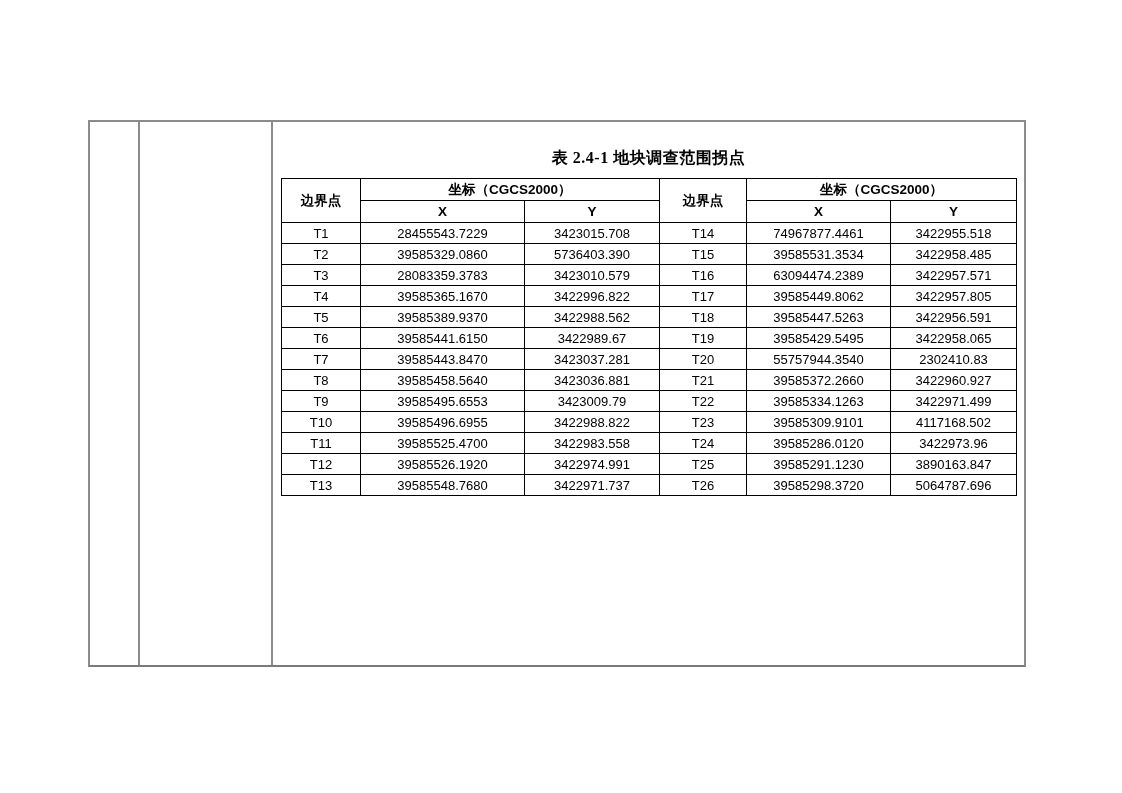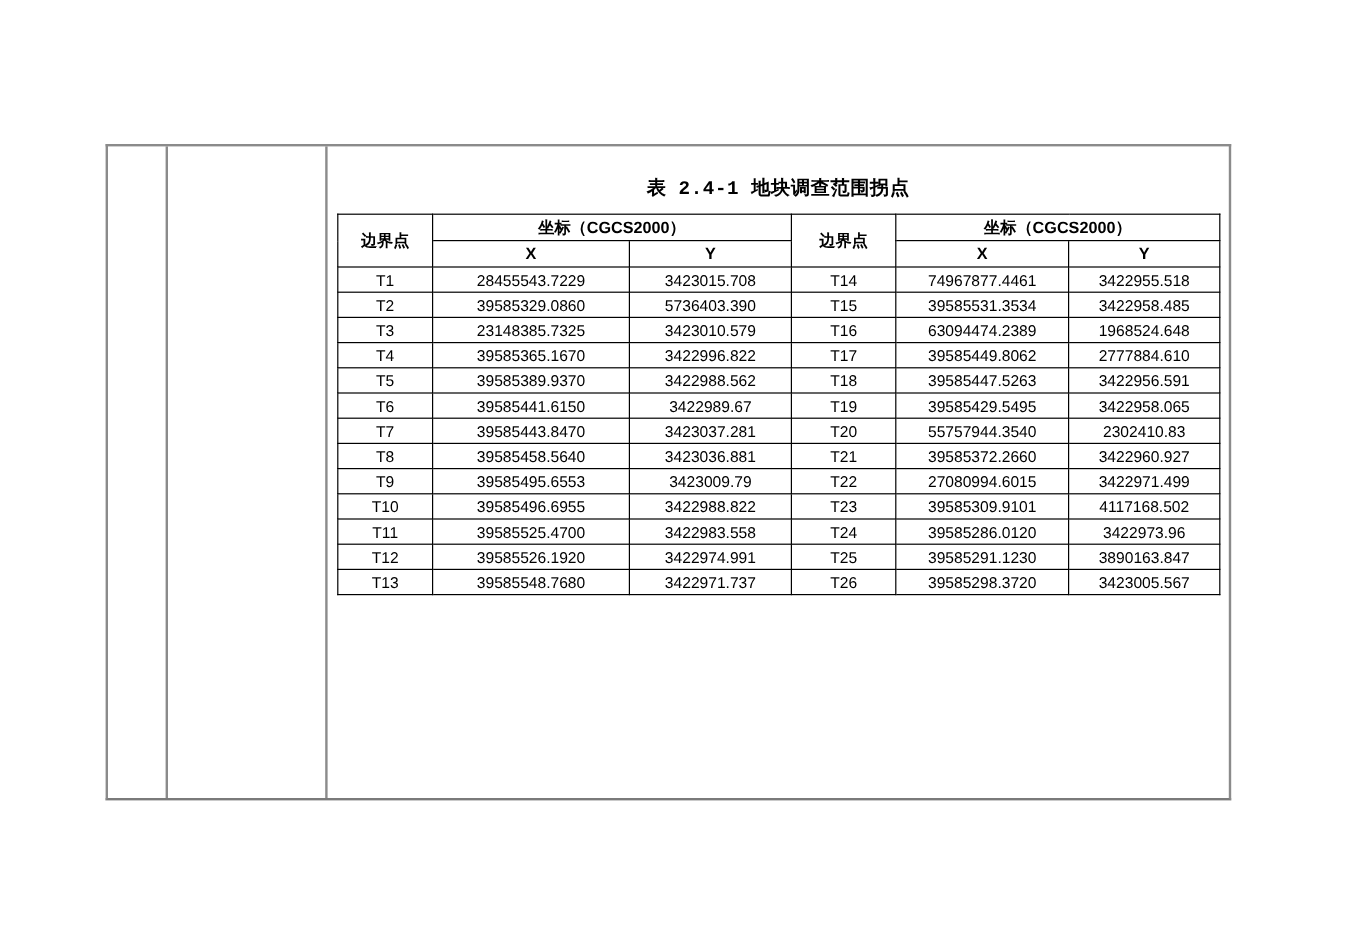"表 2.4-1 地块调查范围拐点" .table-title { font-family: Liberation Mono, monospace -> Liberation Serif, serif }
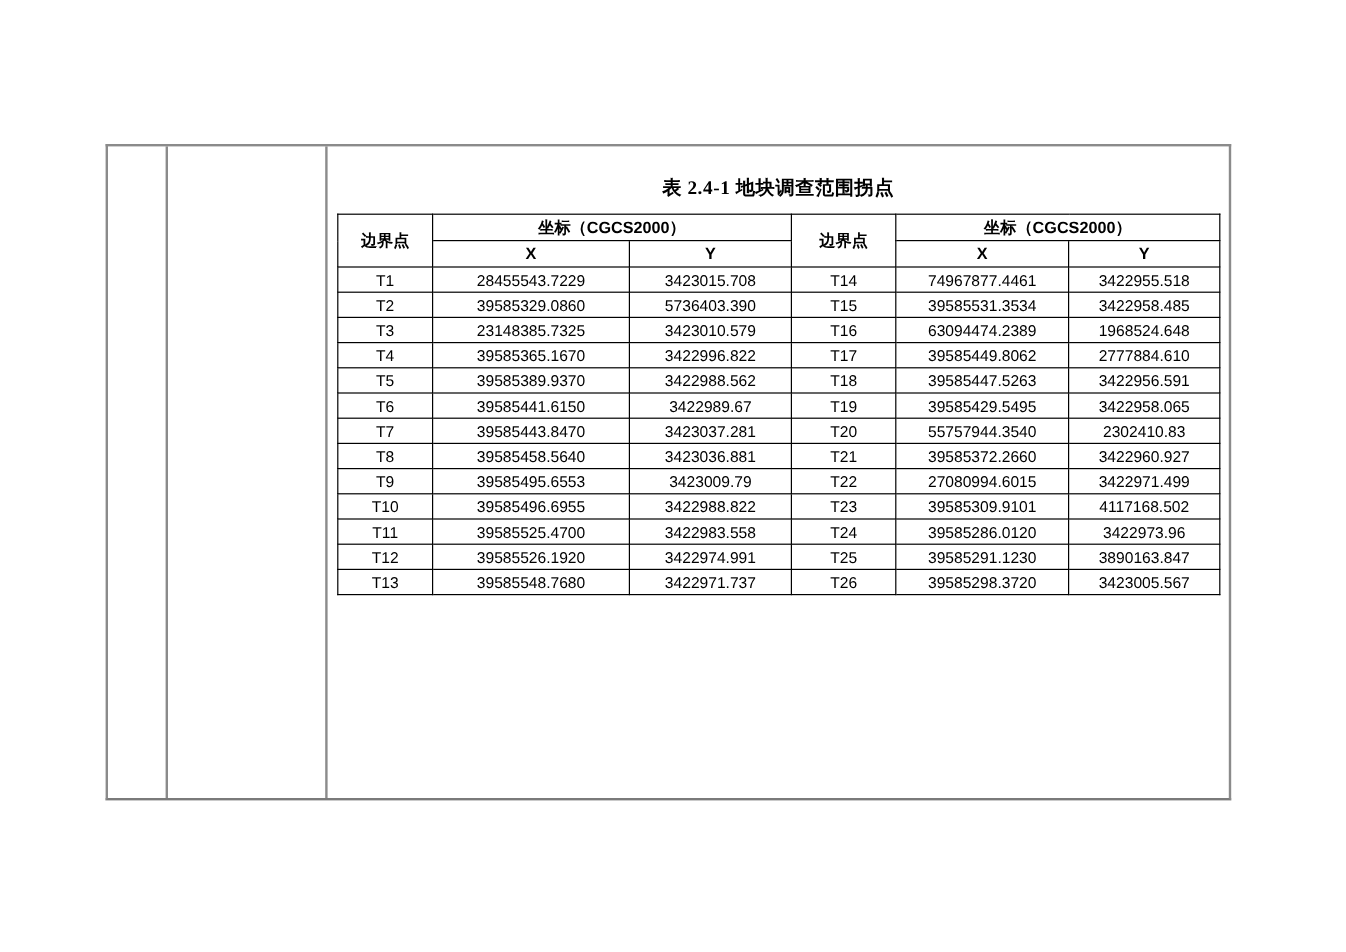"23148385.7325" td { text: 23148385.7325 -> 28083359.3783 }
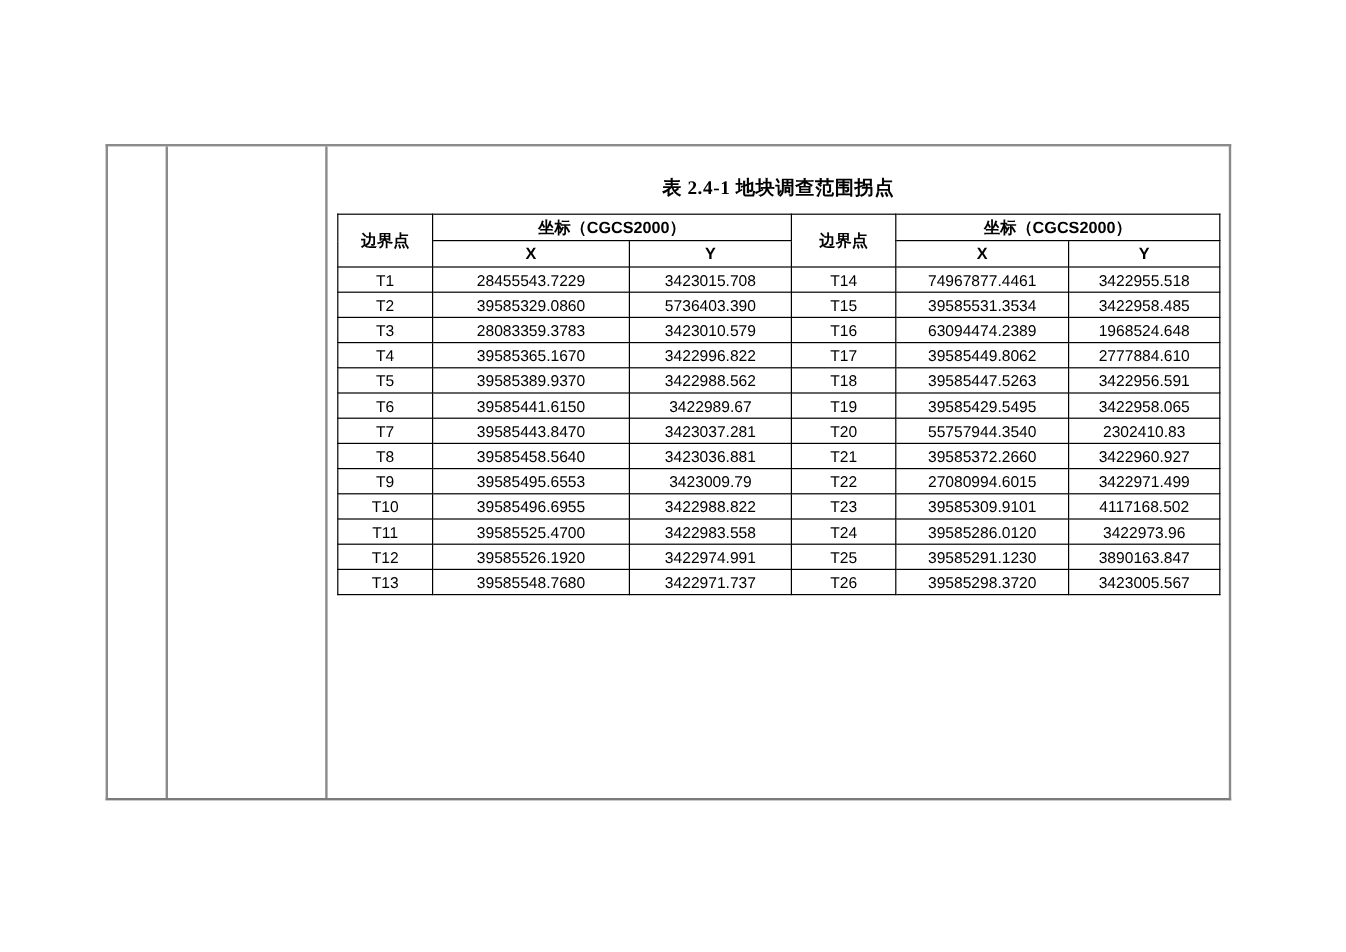"1968524.648" td { text: 1968524.648 -> 3422957.571 }
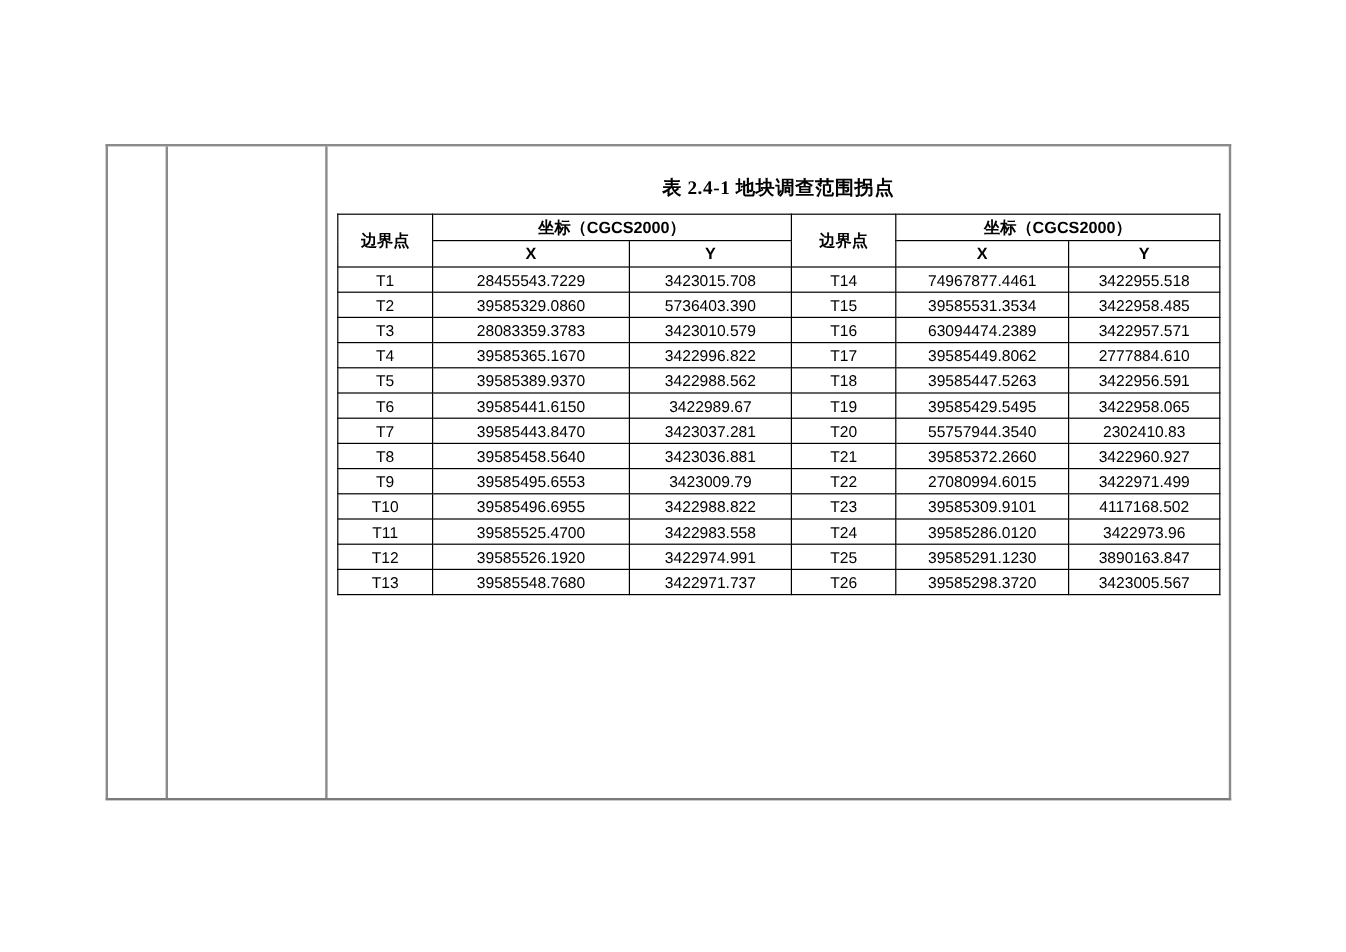"2777884.610" td { text: 2777884.610 -> 3422957.805 }
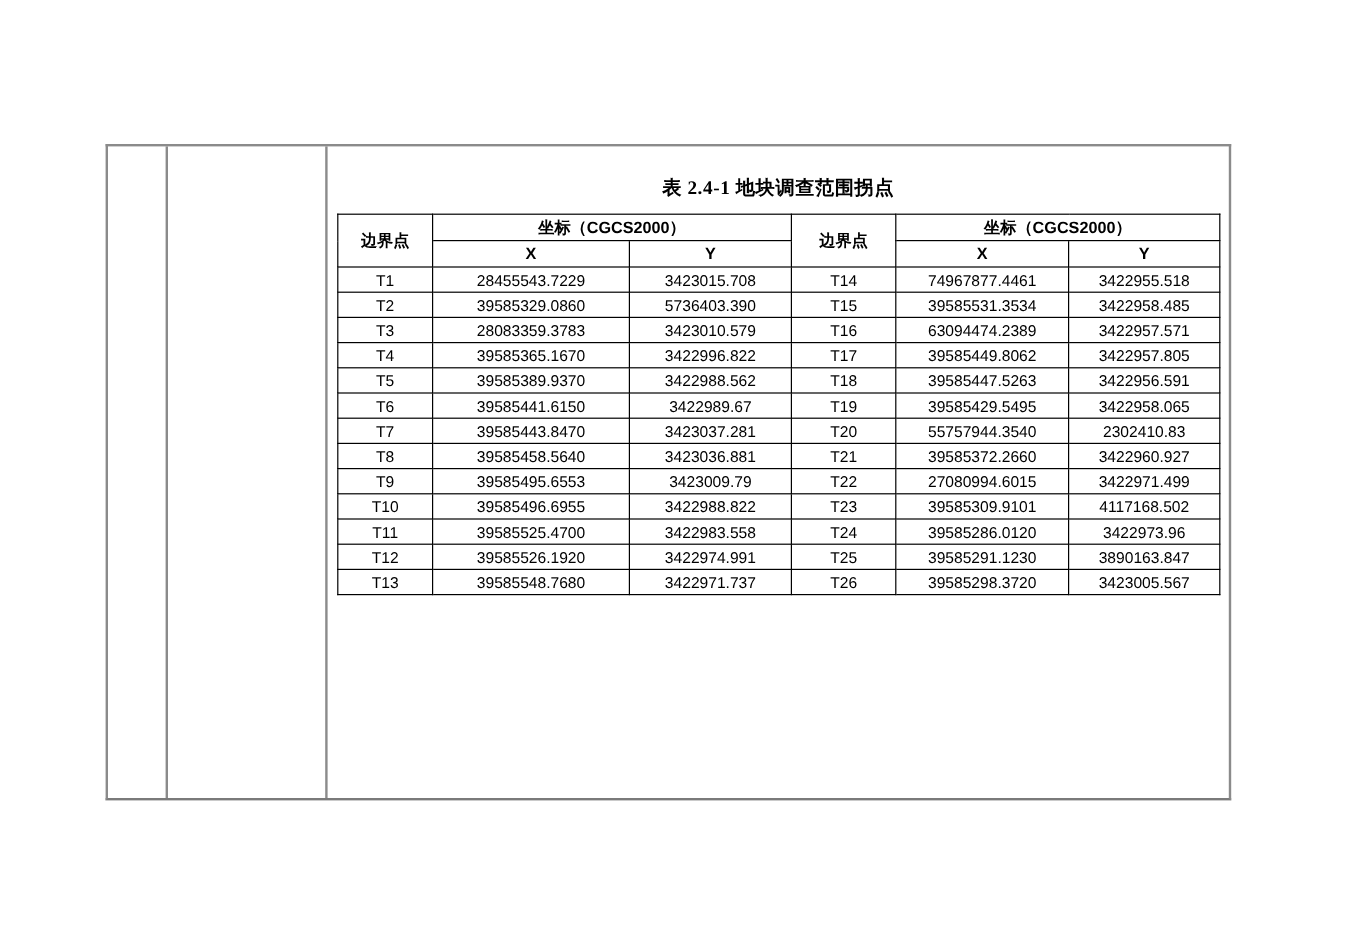"27080994.6015" td { text: 27080994.6015 -> 39585334.1263 }
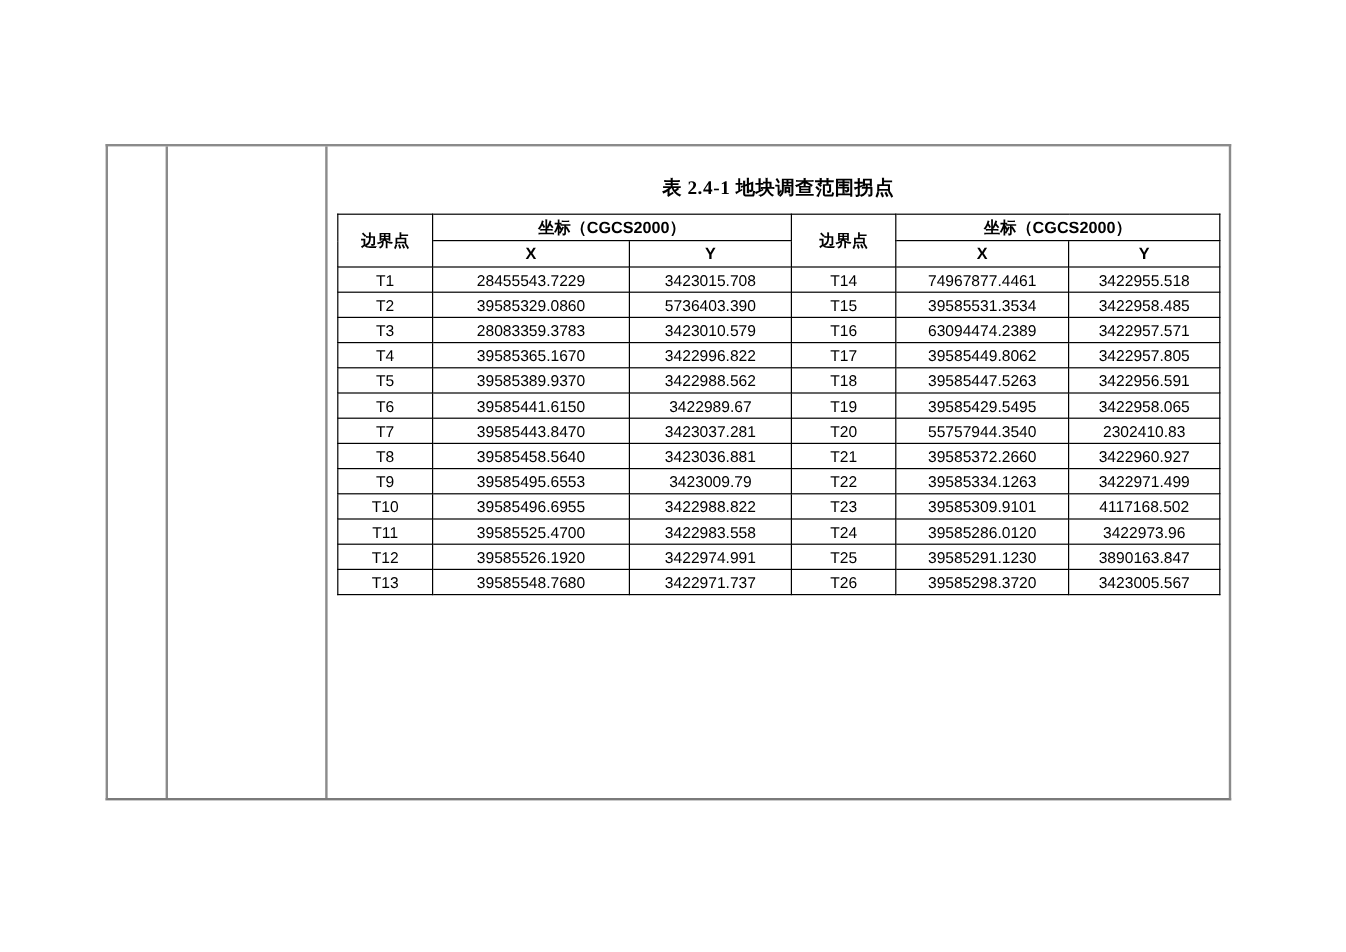"3423005.567" td { text: 3423005.567 -> 5064787.696 }
